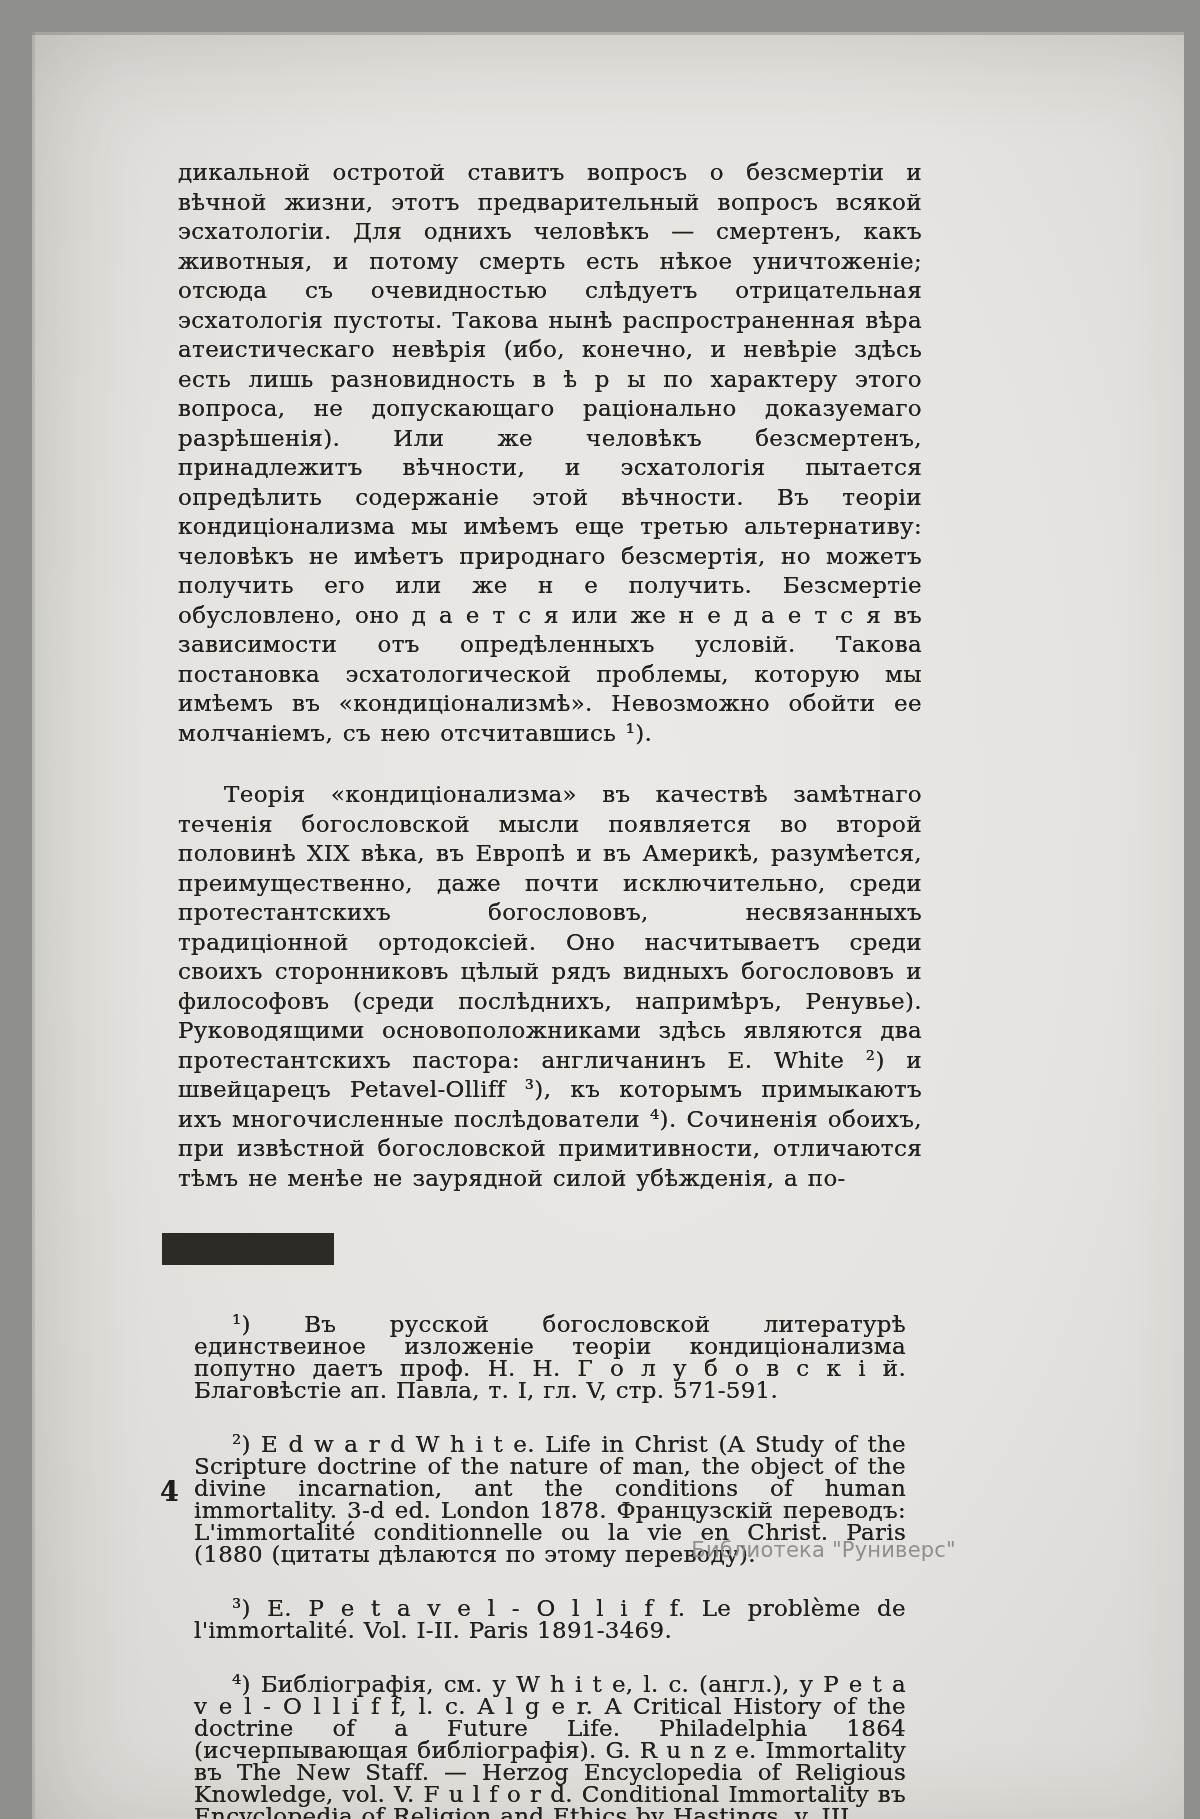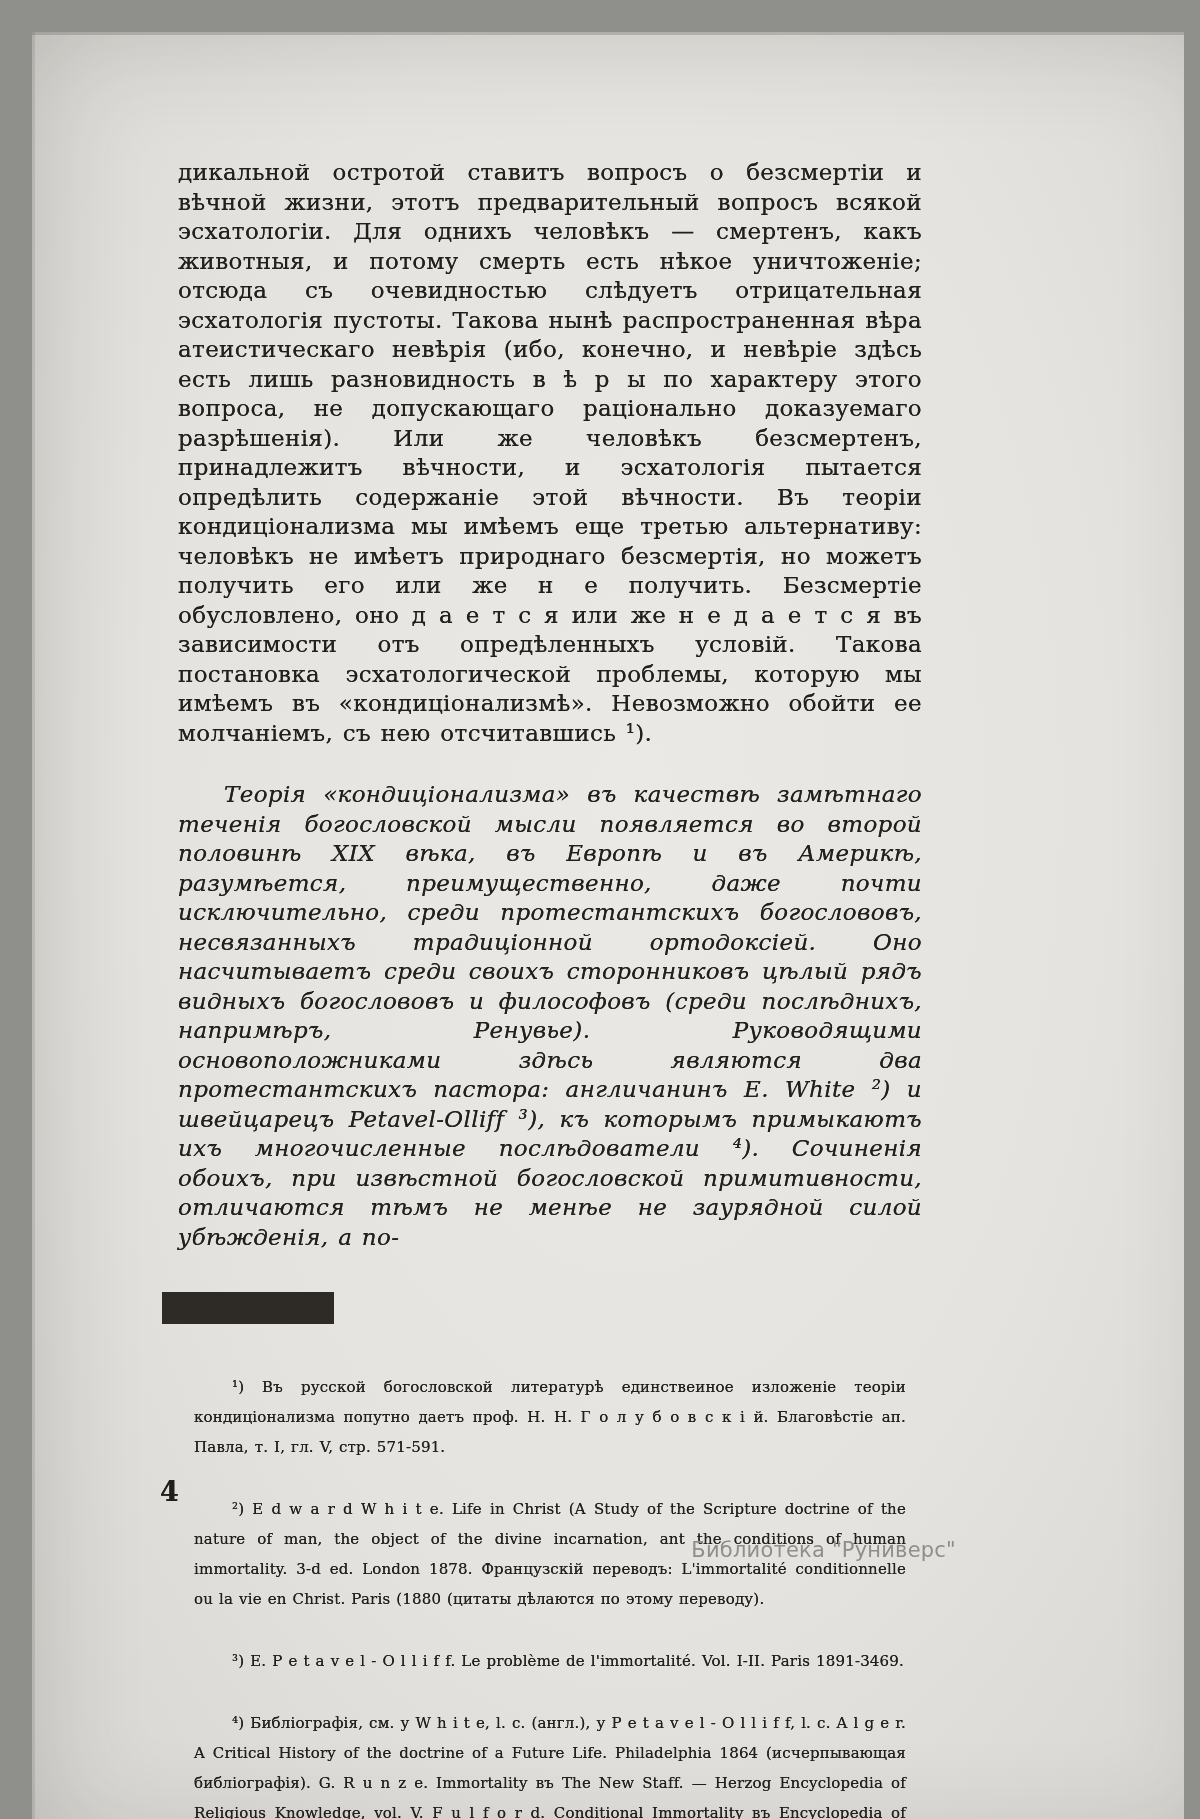"Теорія «кондиціонализма» въ качествѣ" .body-para.indented { font-style: italic -> none }
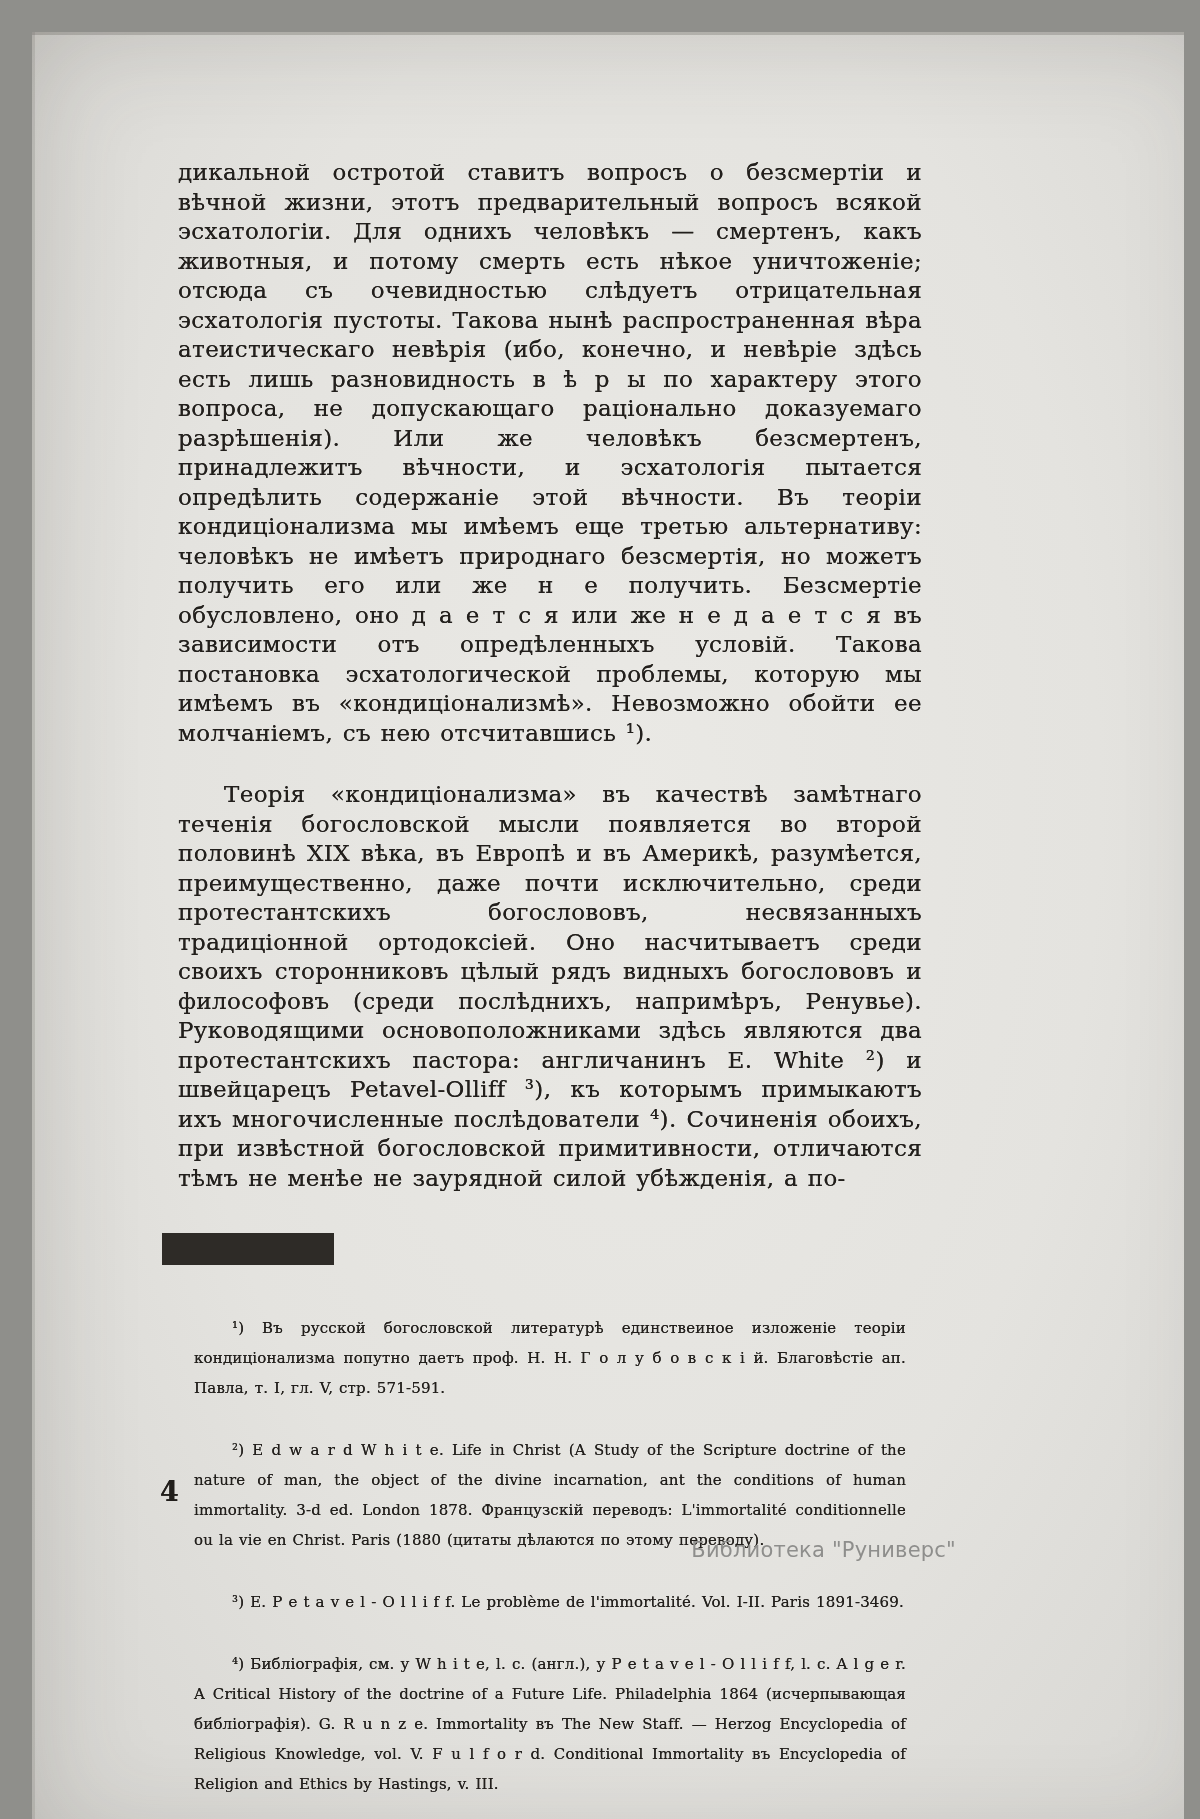"¹) Въ русской богословской литературѣ" .footnote { font-size: 15px -> 23px; line-height: 30px -> 22px }
